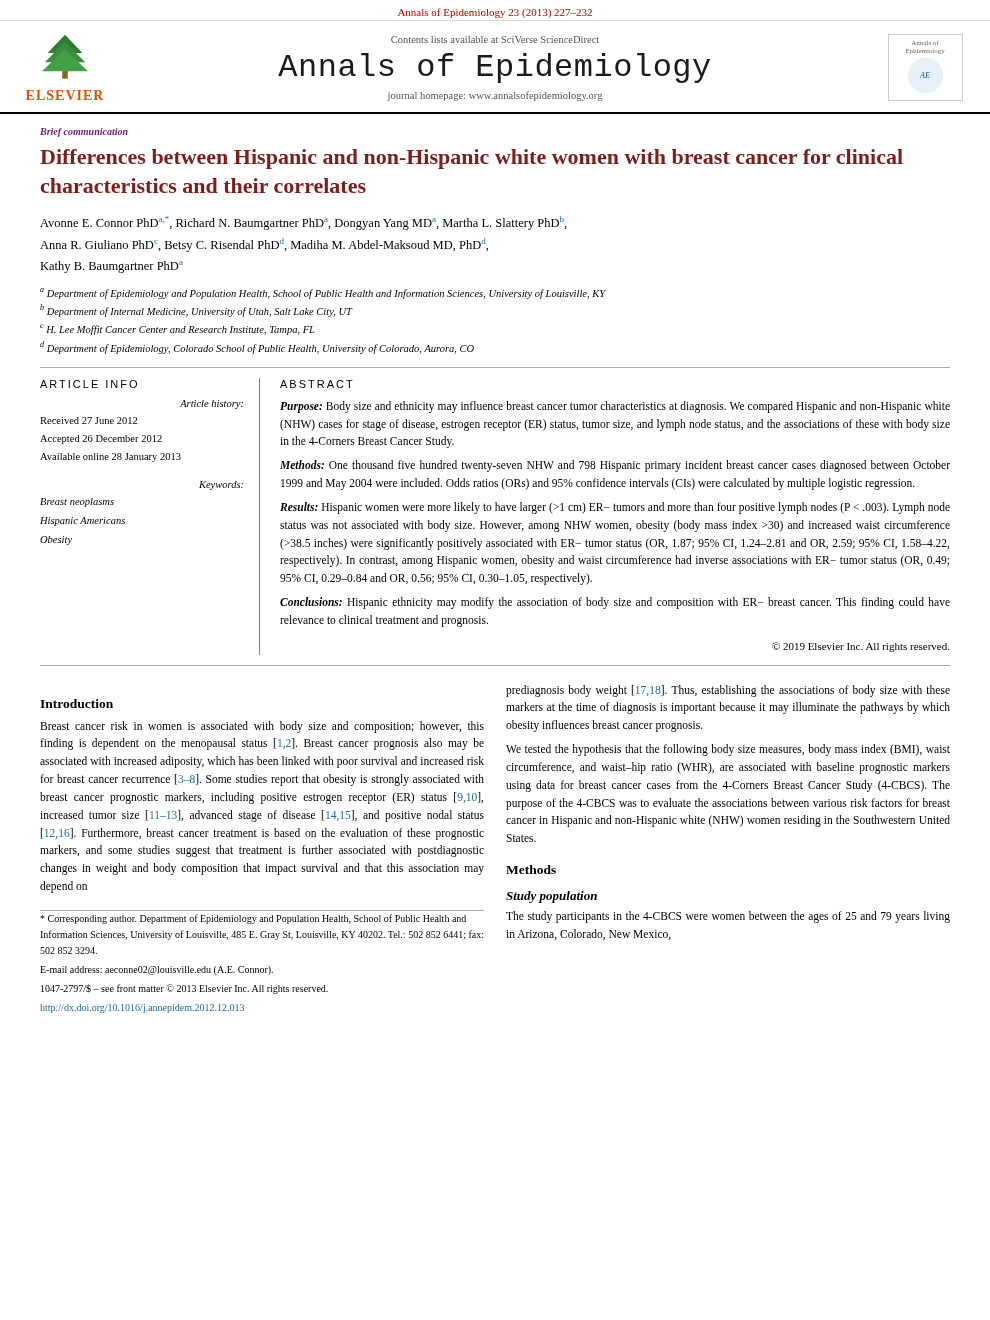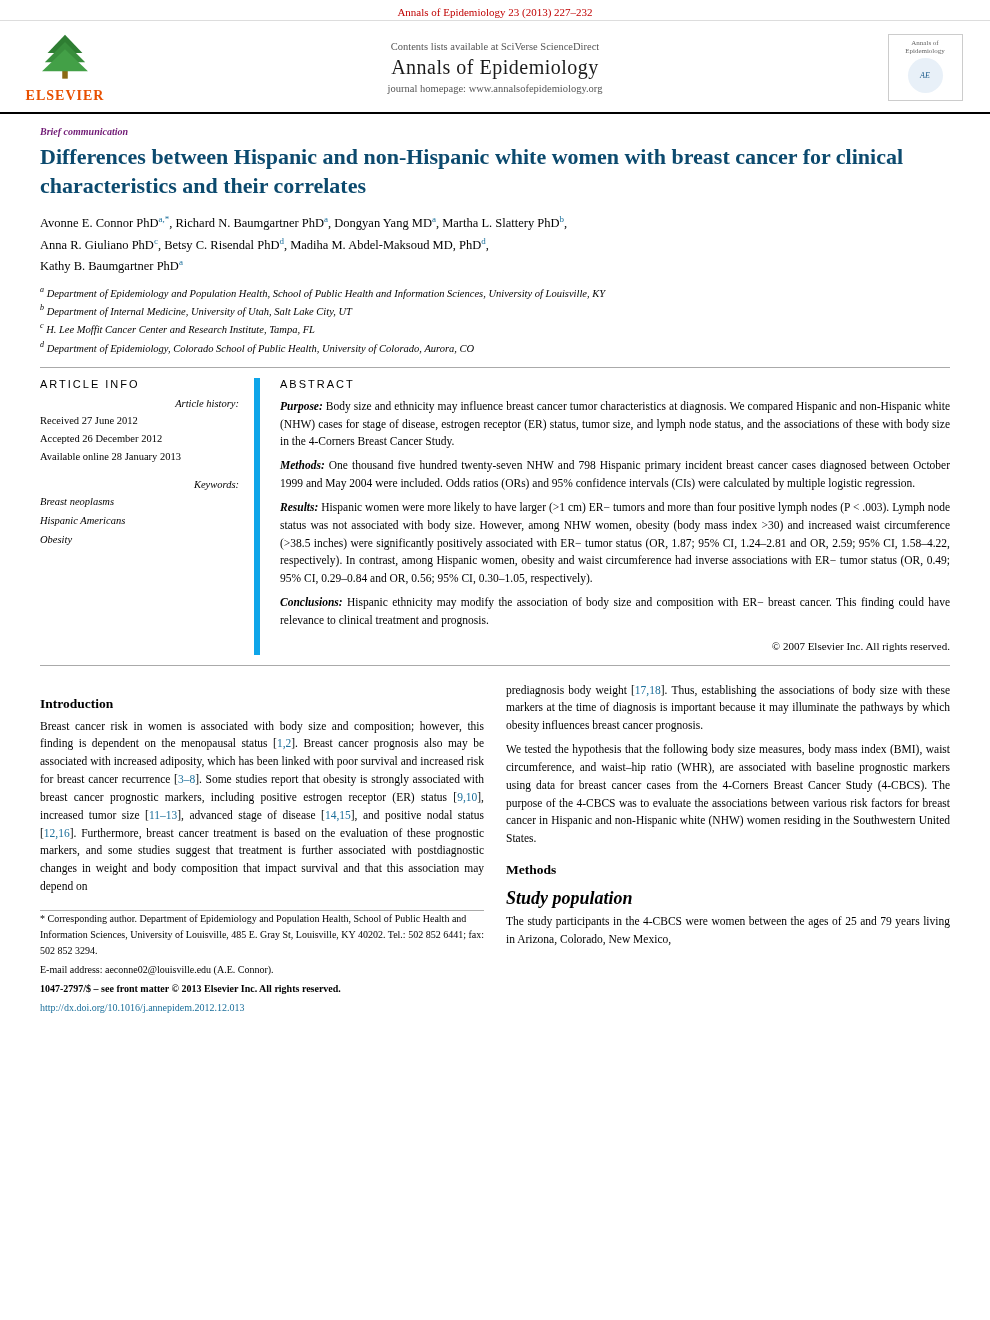"Annals of Epidemiology" .journal-title-main { font-family: Liberation Serif, serif -> Liberation Mono, monospace; font-size: 20px -> 32px }
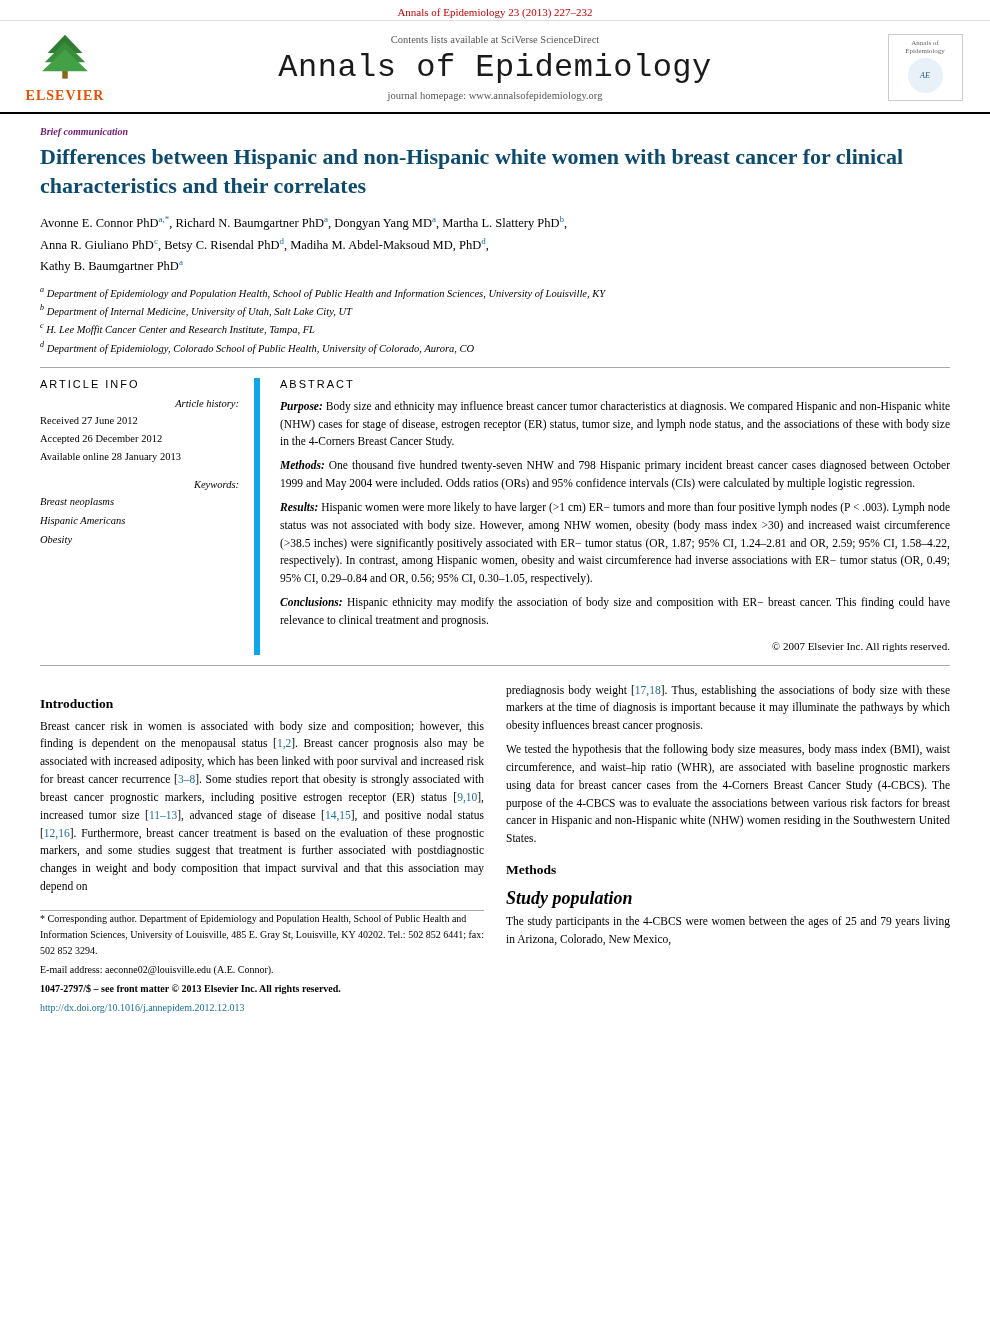"Differences between Hispanic and" .article-title { color: #0c4a6e -> #7f1d1d }
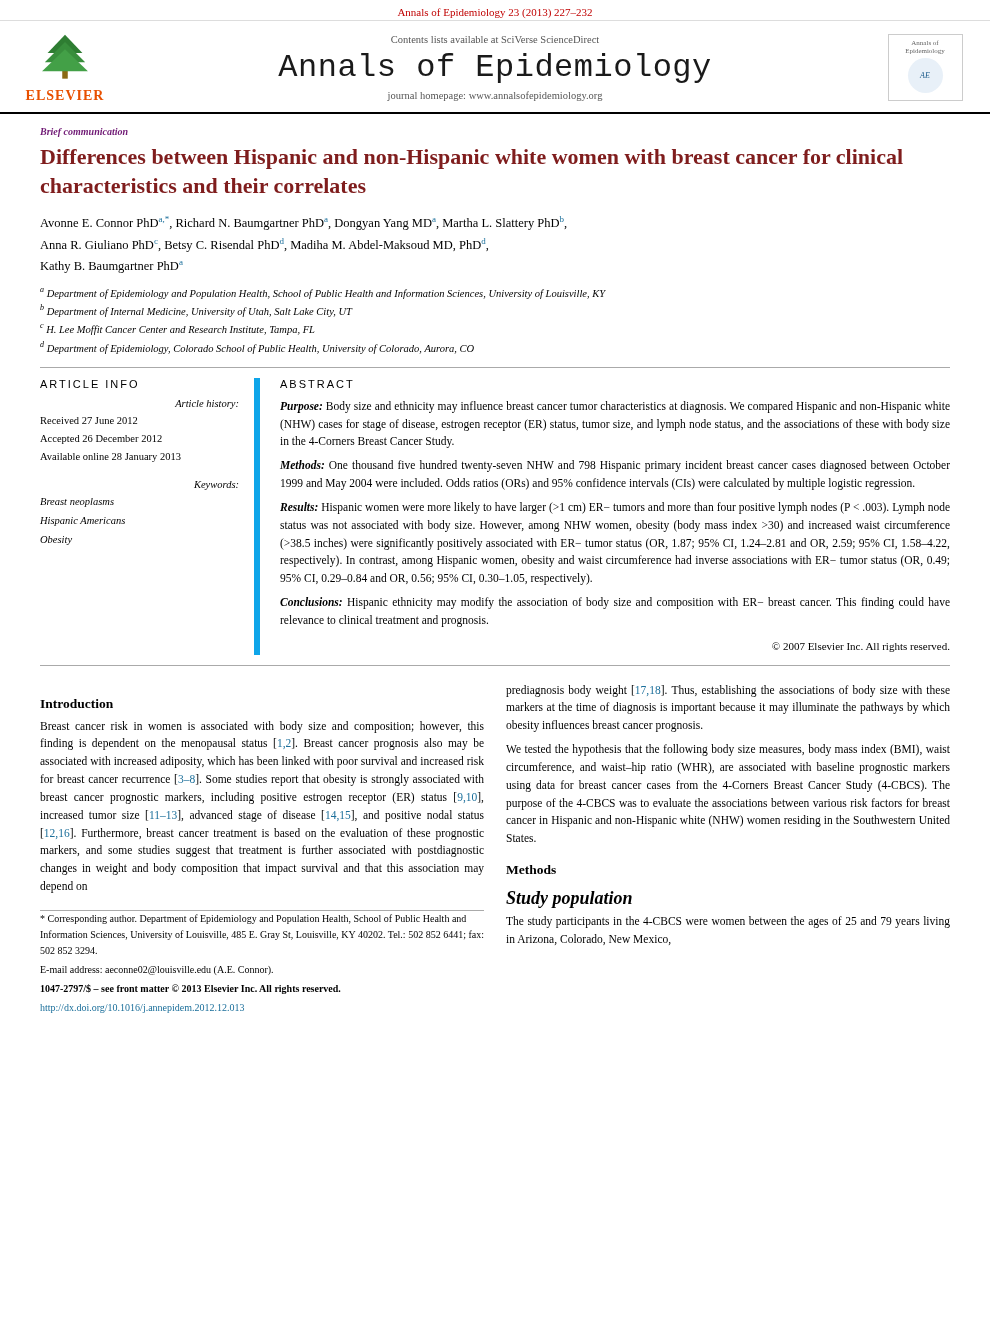"ARTICLE INFO" .left-col { border-right: 6px solid #0ea5e9 -> 1px solid #0ea5e9 }
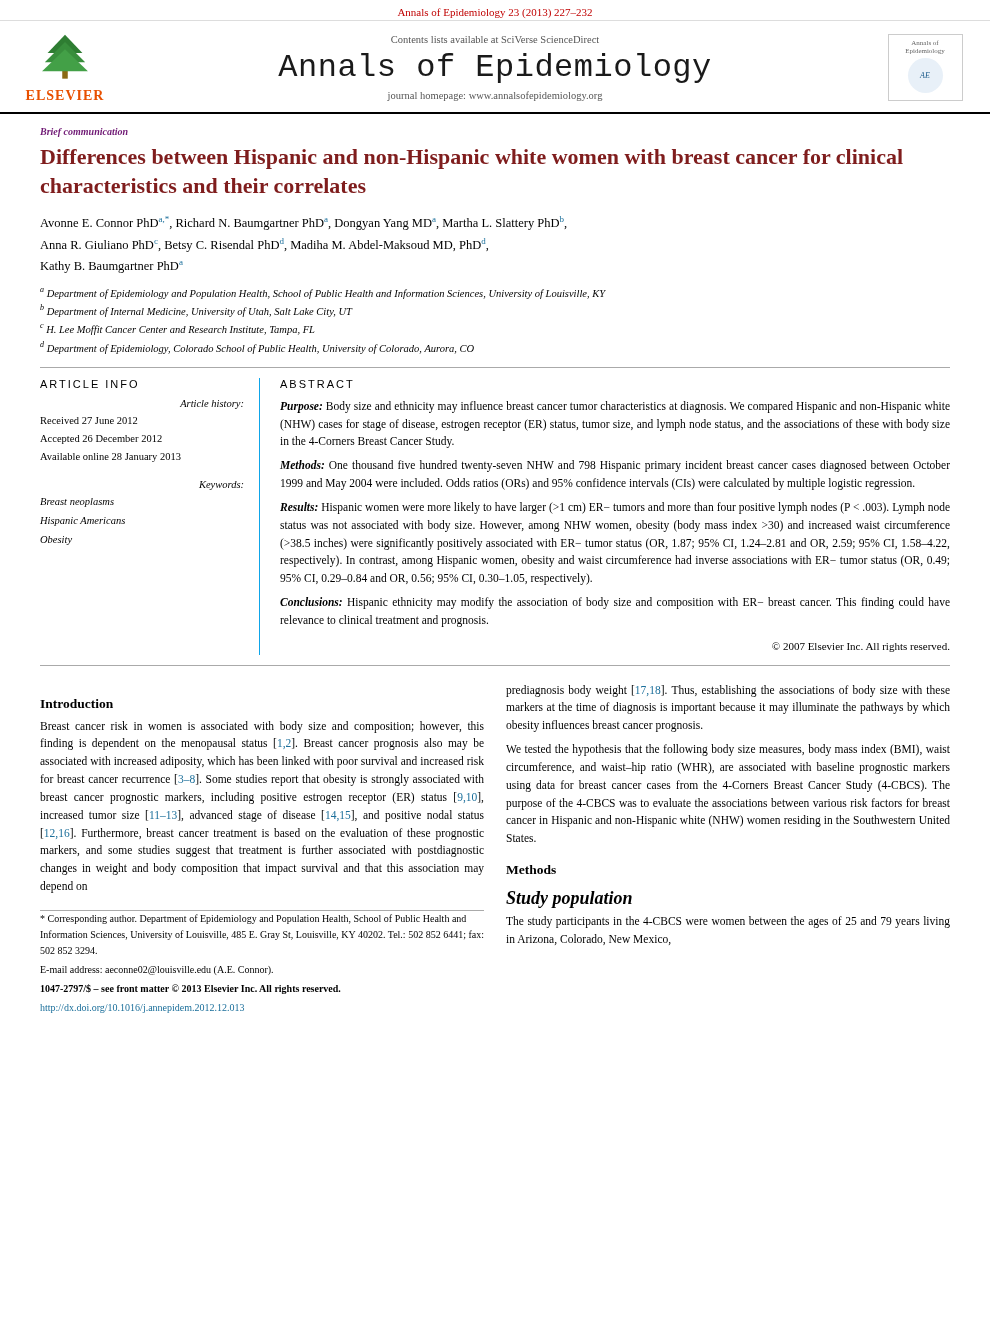"© 2007 Elsevier Inc. All" div.copyright-line { text: 2007 -> 2019 }
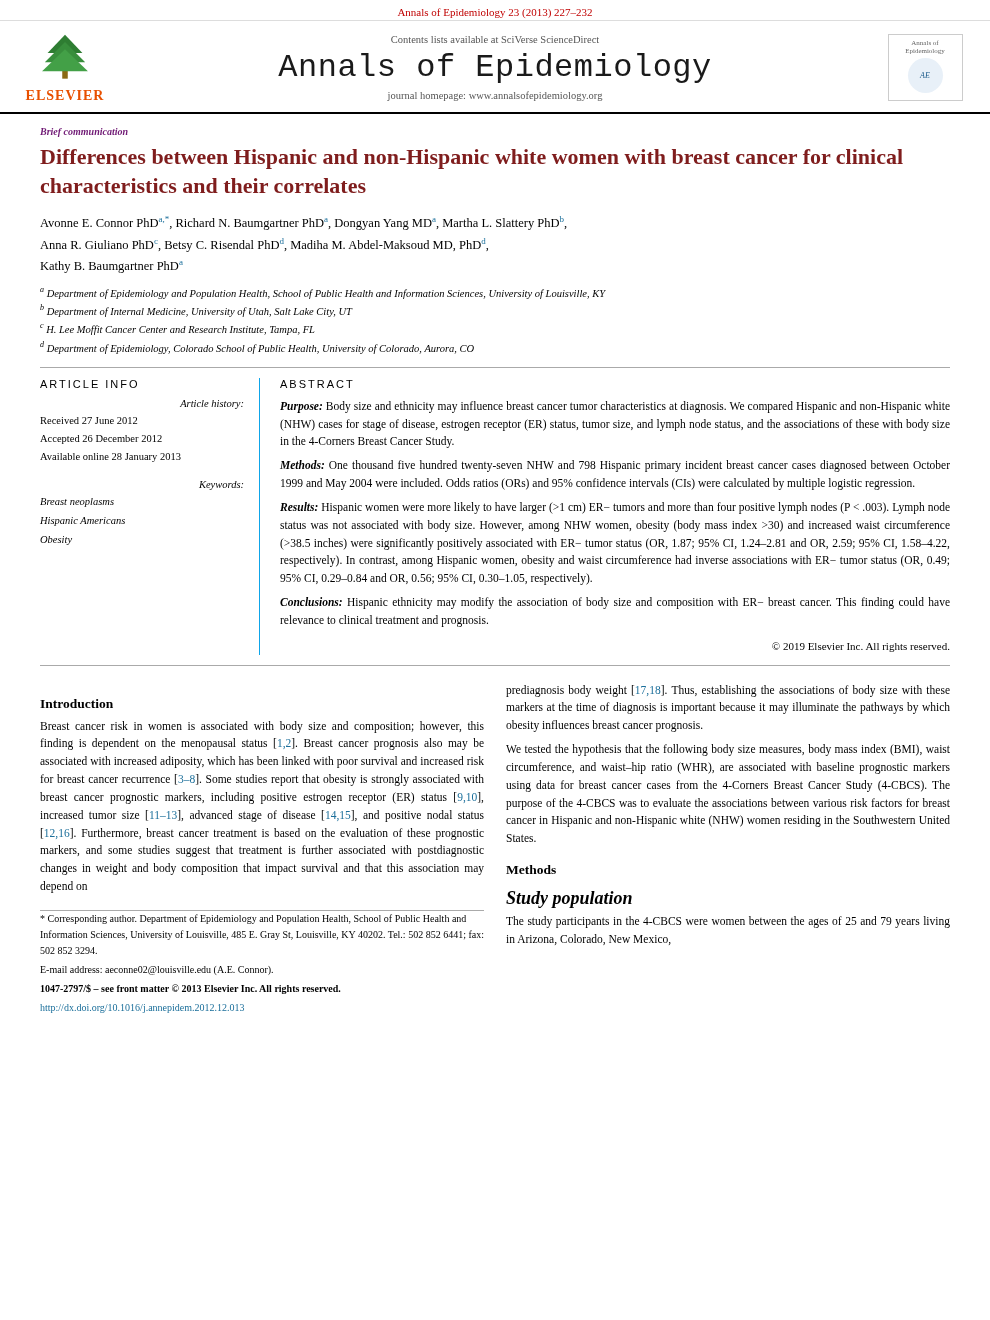"Study population" .subsection-heading { font-size: 18px -> 13px }
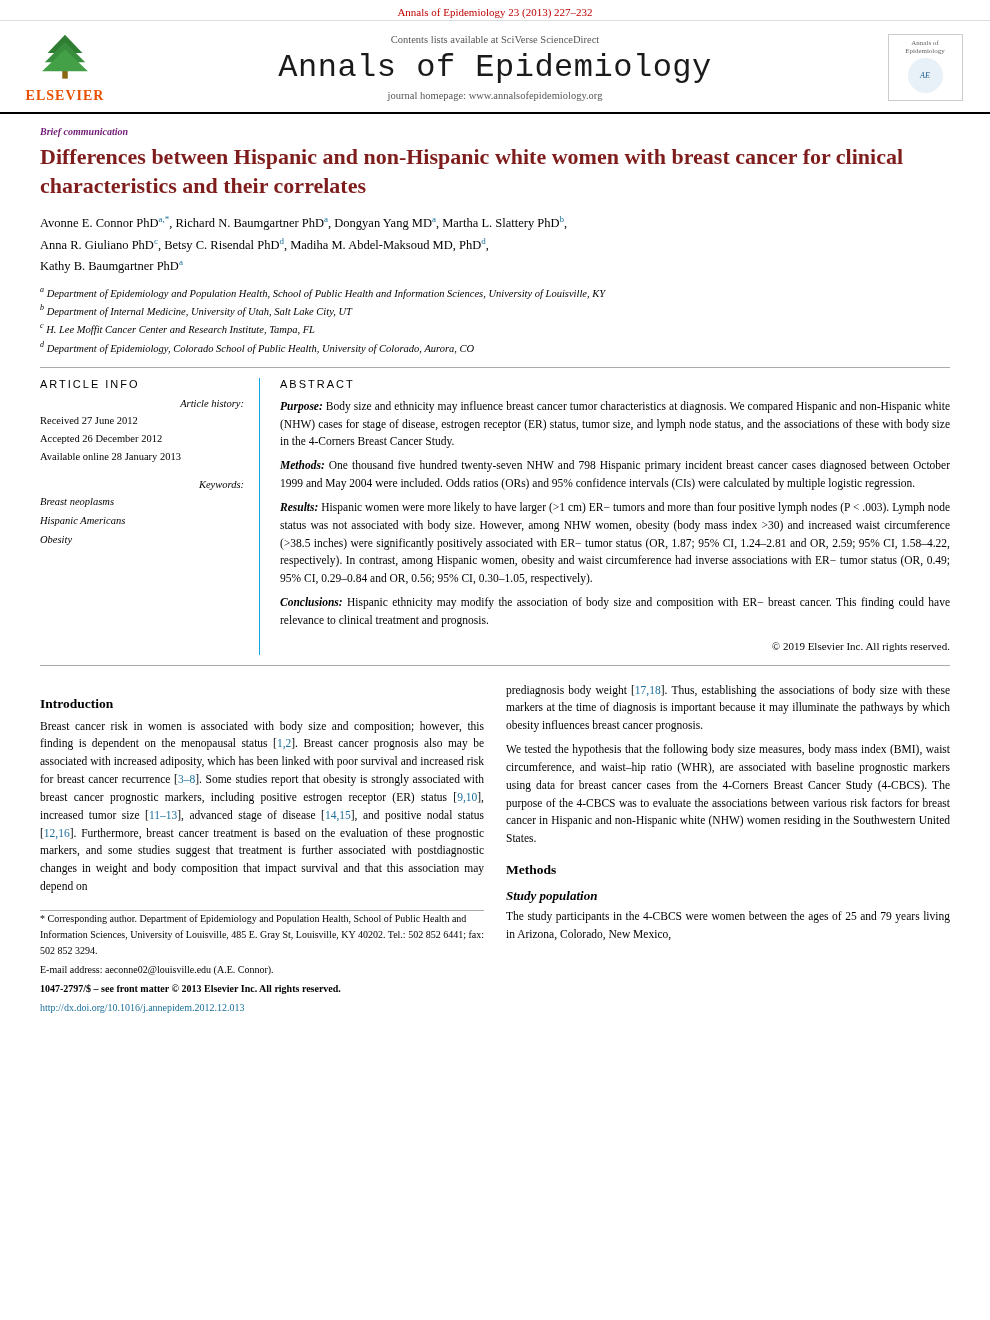"1047-2797/$ – see front matter" .issn-line { font-weight: bold -> none }
